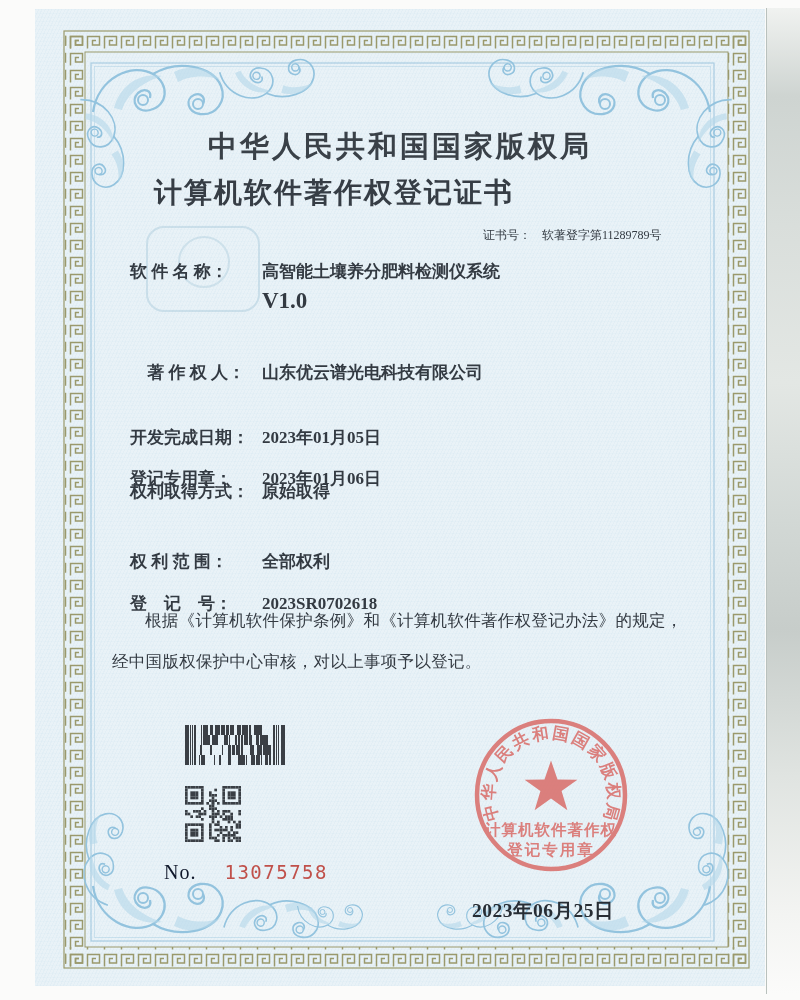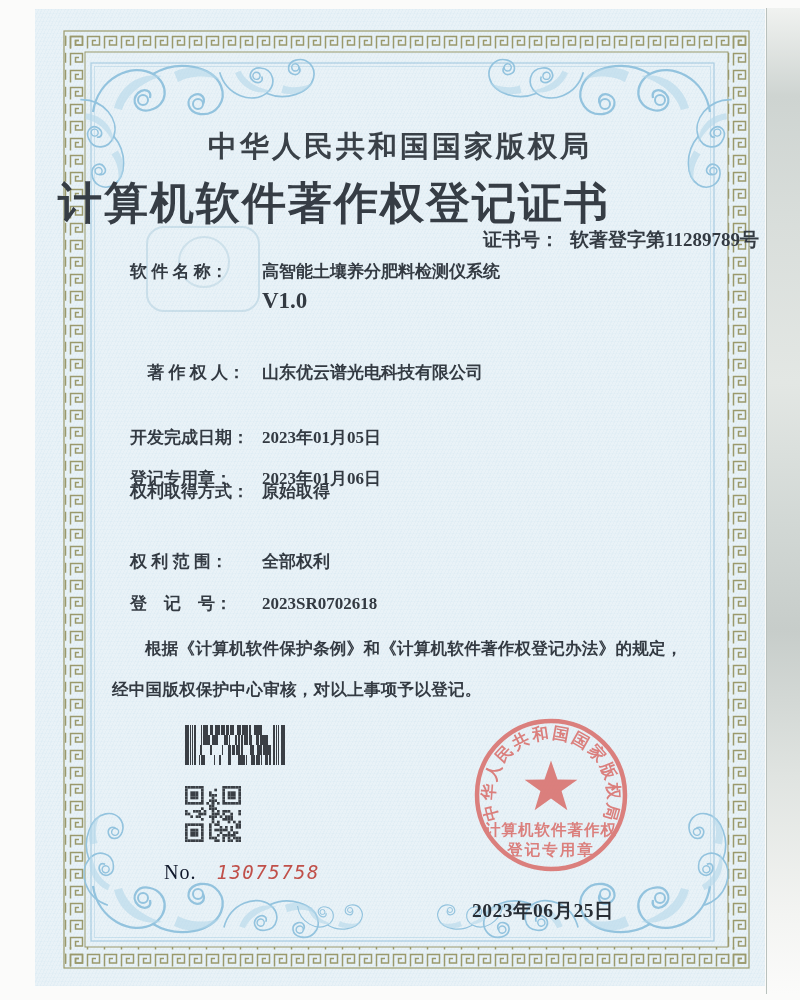"计算机软件著作权登记证书" .cert-title { font-size: 44px -> 28px }
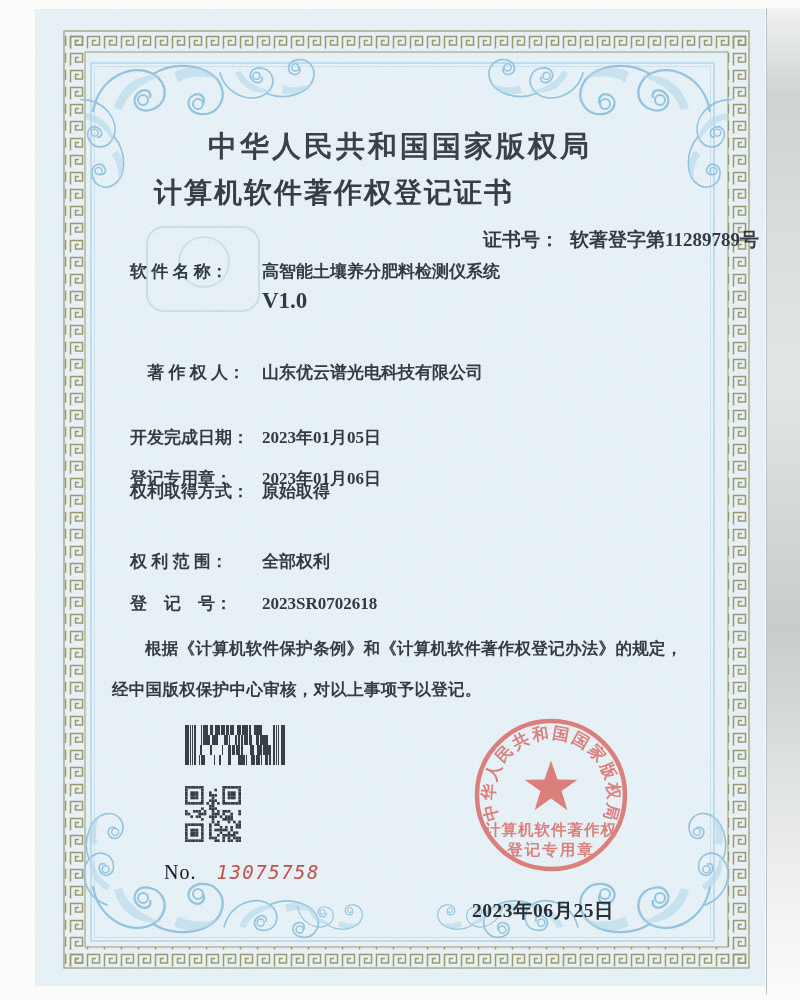"证书号： 软著登字第11289789号" .certno { font-size: 19px -> 12px; font-weight: 700 -> 400 }
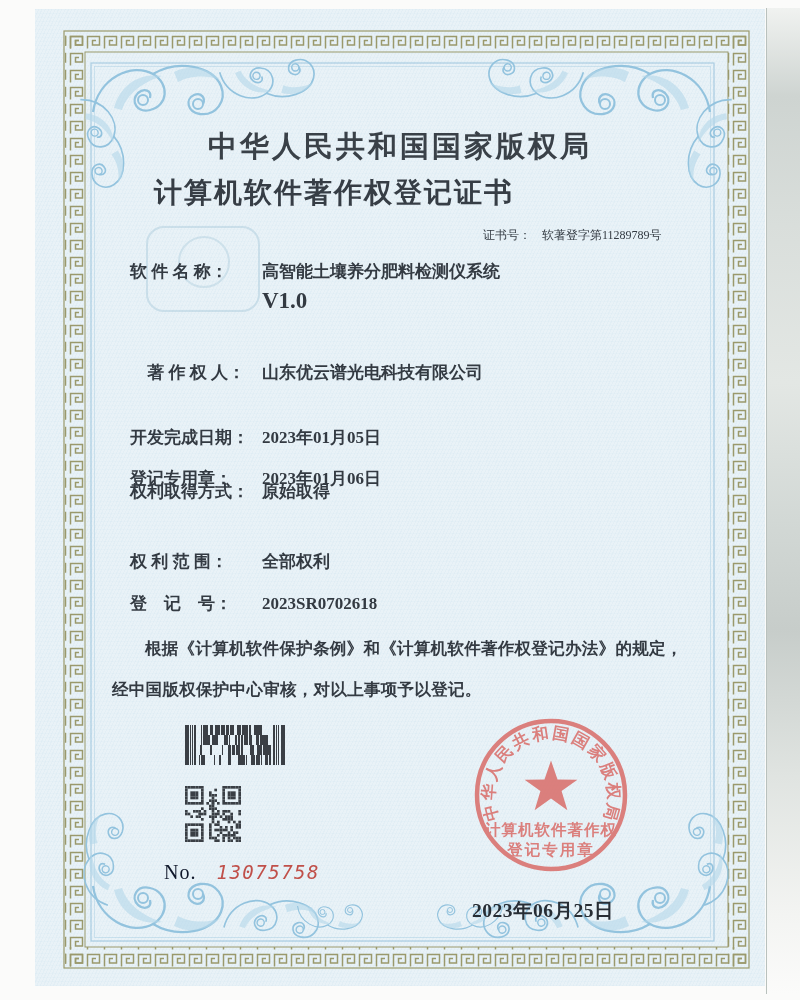"根据《计算机软件保护条例》和《计算机软件著作权登记办法》的规定，经中国版权保护中" .statement { font-weight: 700 -> 400; top: 628px -> 600px }
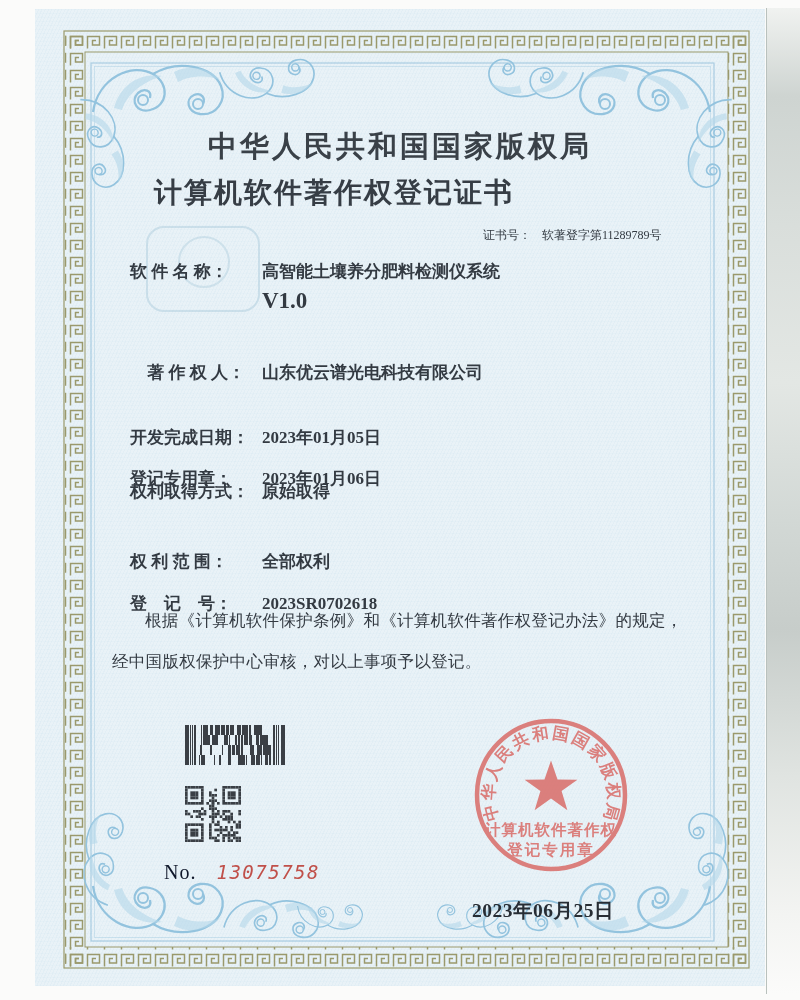"13075758" .serial .num { font-style: italic -> none; margin-left: 20px -> 28px }
